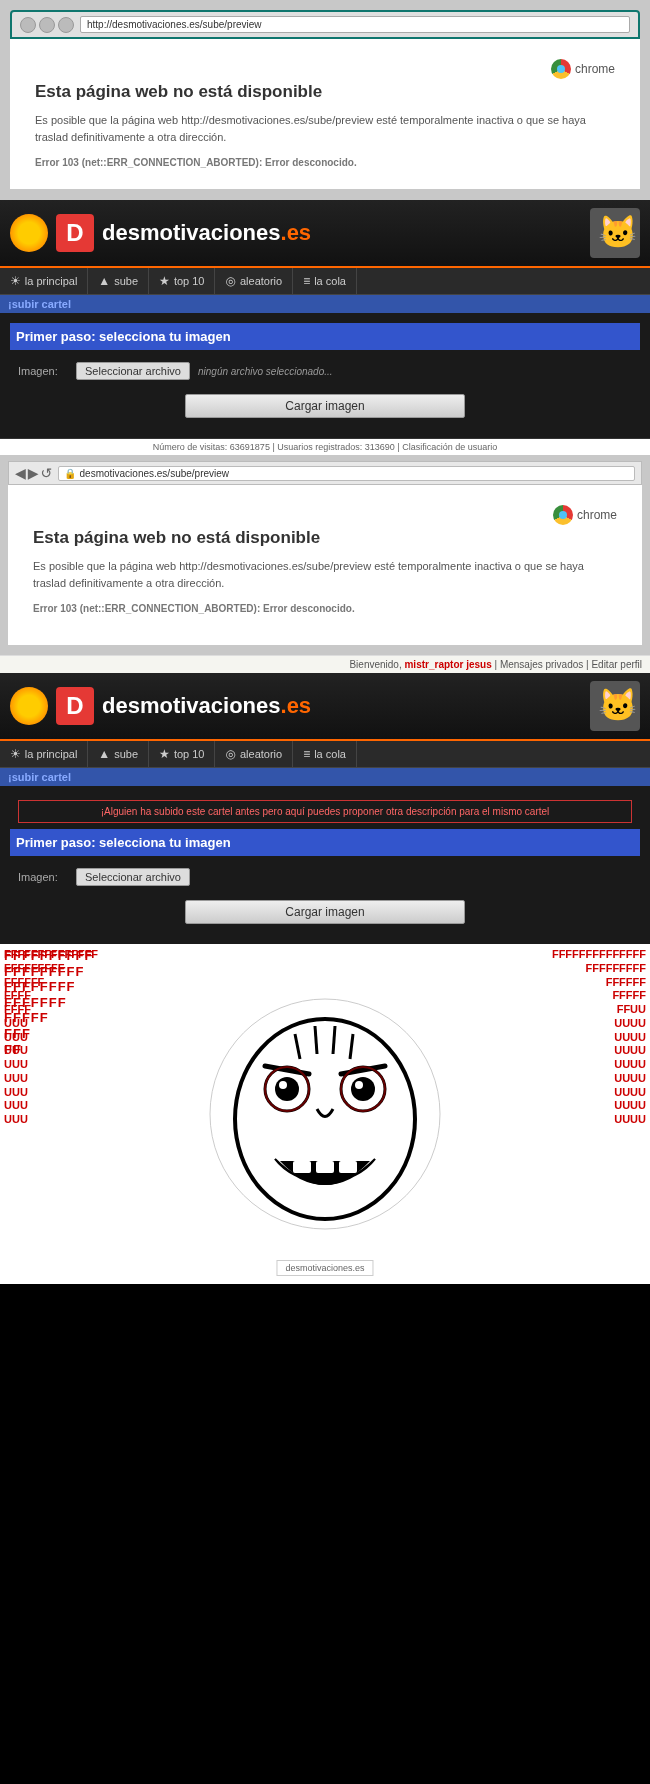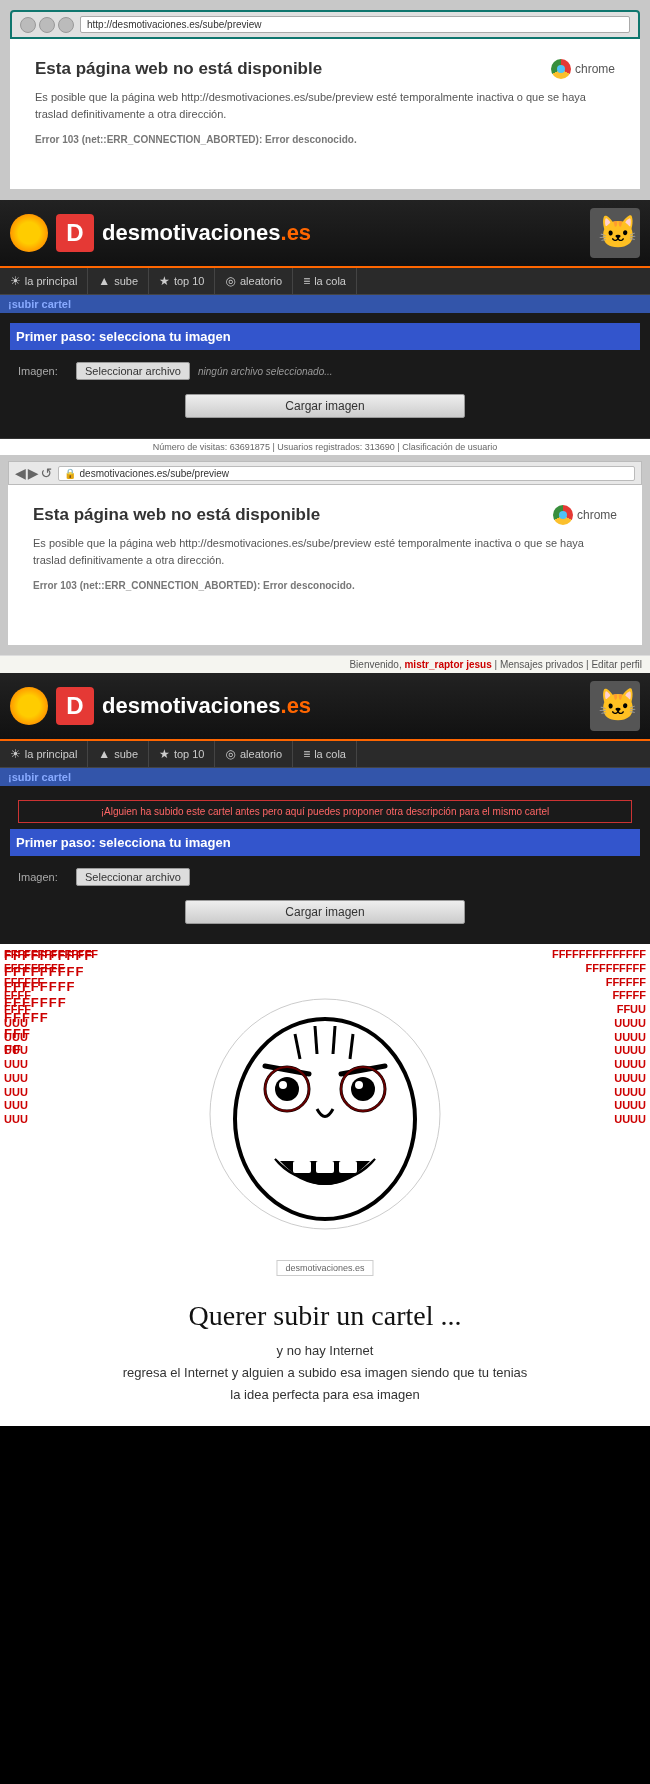"Esta página web no está" .error-title { margin-top: none -> 23px }
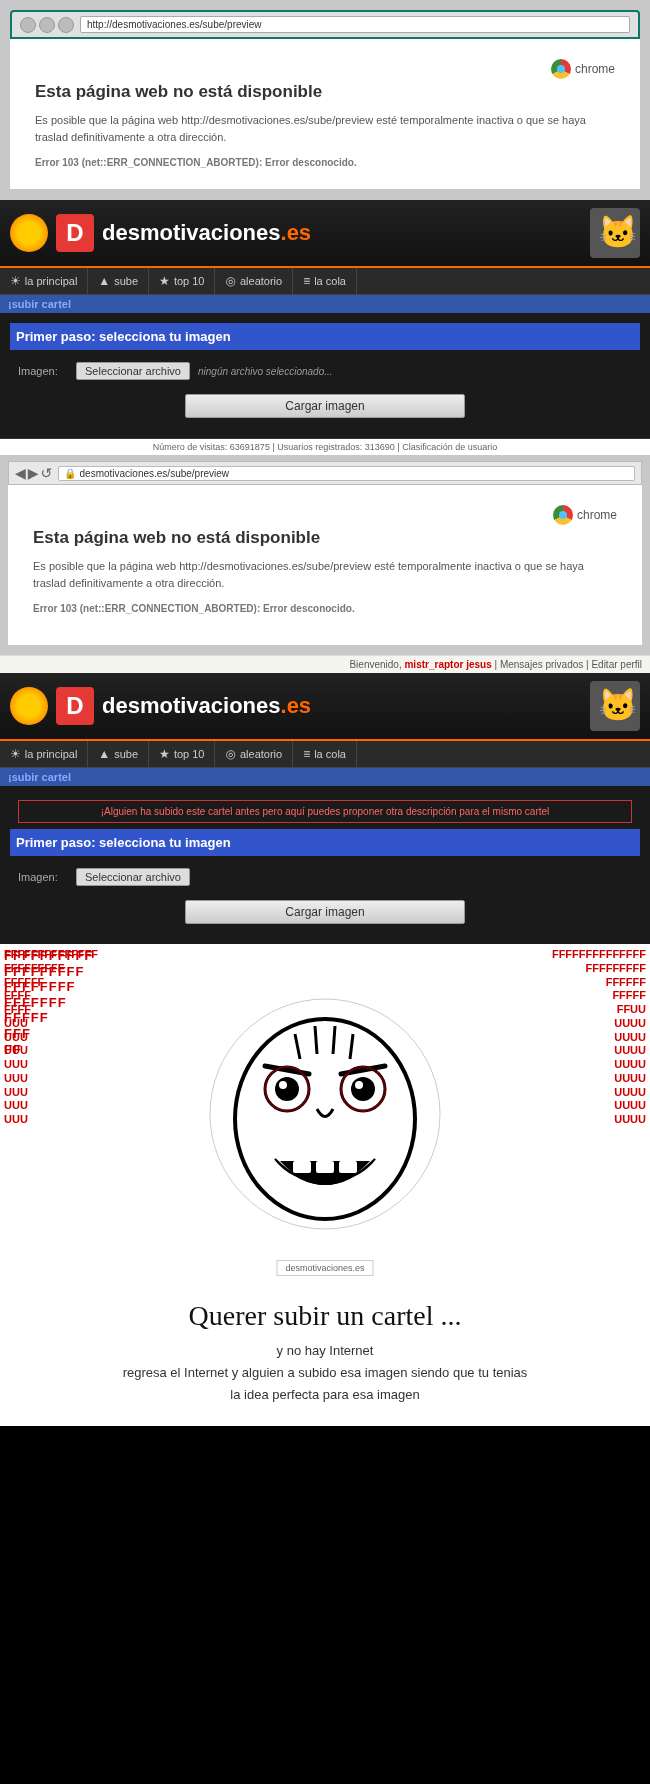"Querer subir un cartel ..." div.bottom-text-section { html: <div> <div>Querer subir un cartel ...</div> <div> <div>y no hay Internet</div> <div>regresa el Internet y alguien a subido esa imagen siendo que tu tenias</div> <div>la idea perfecta para esa imagen</div> </div> </div> -> none }
